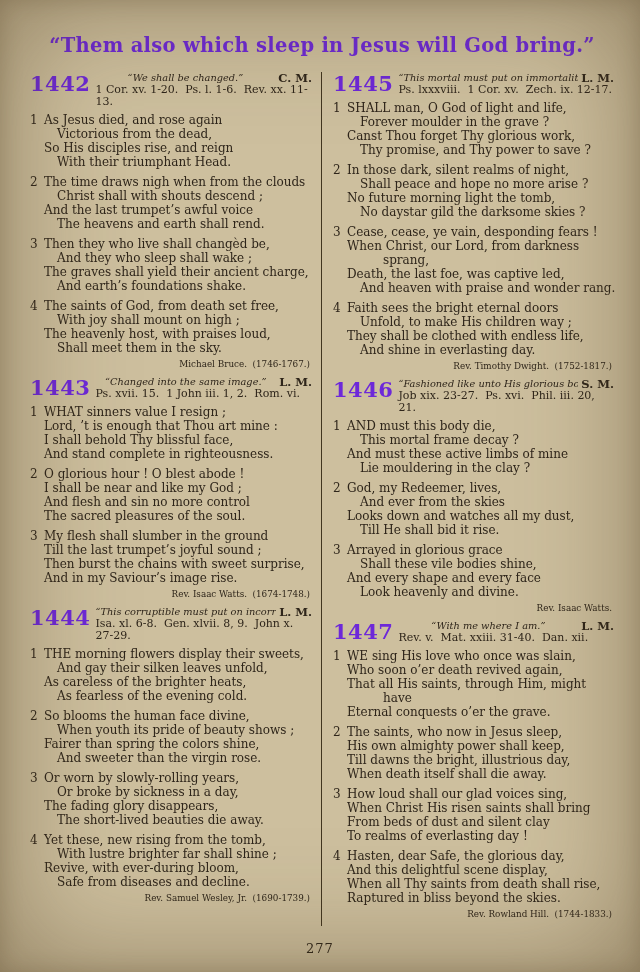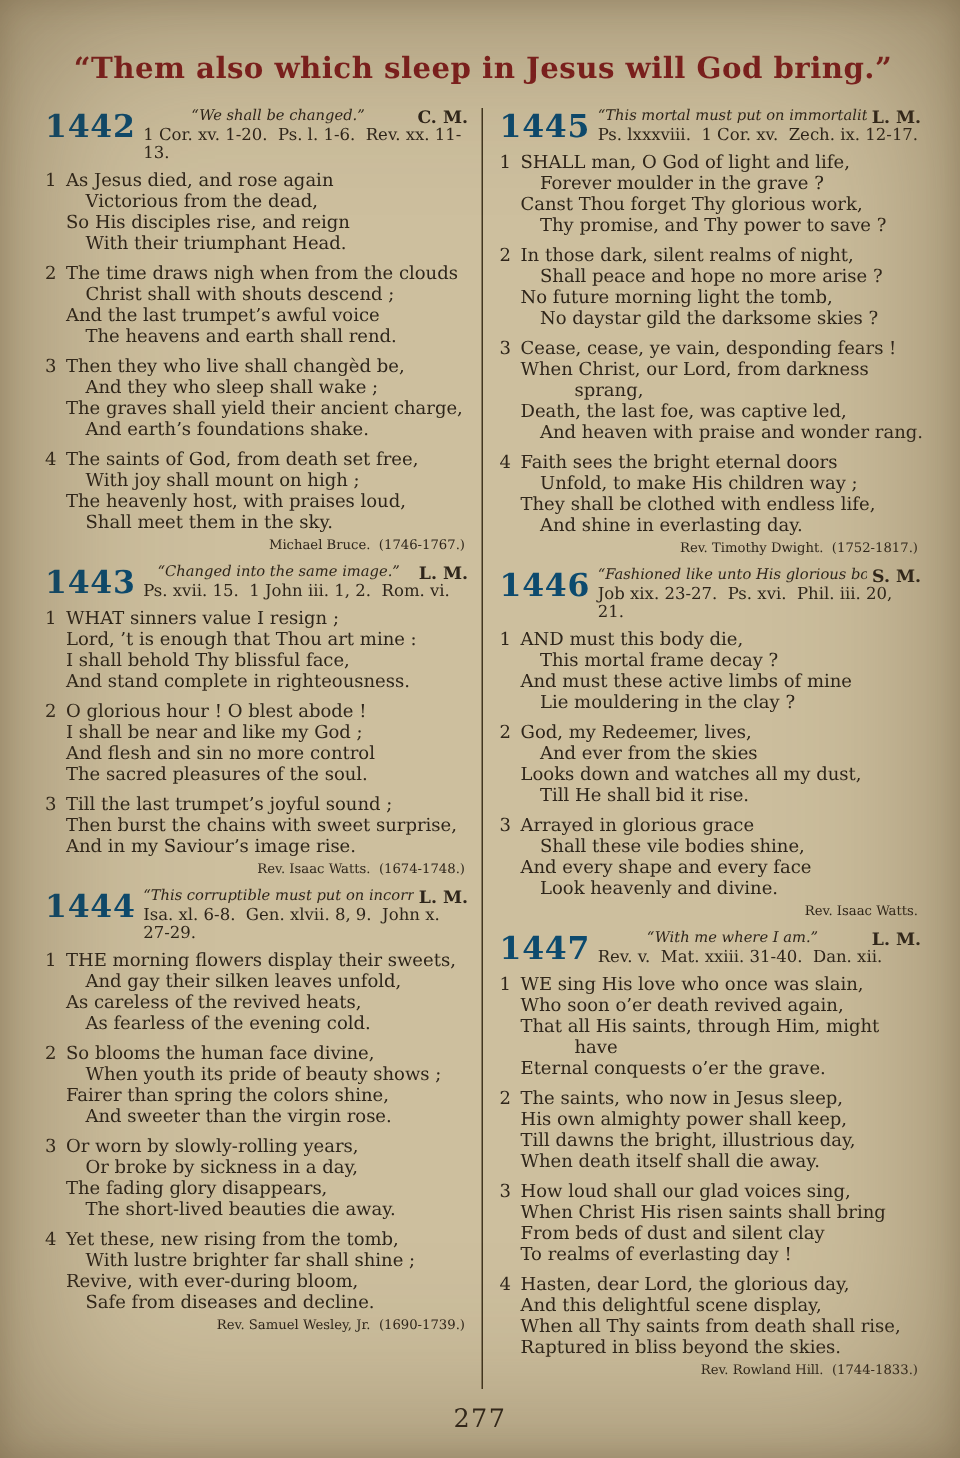"“Them also which sleep in" .header-quote { color: #7f1d1d -> #6d28d9 }
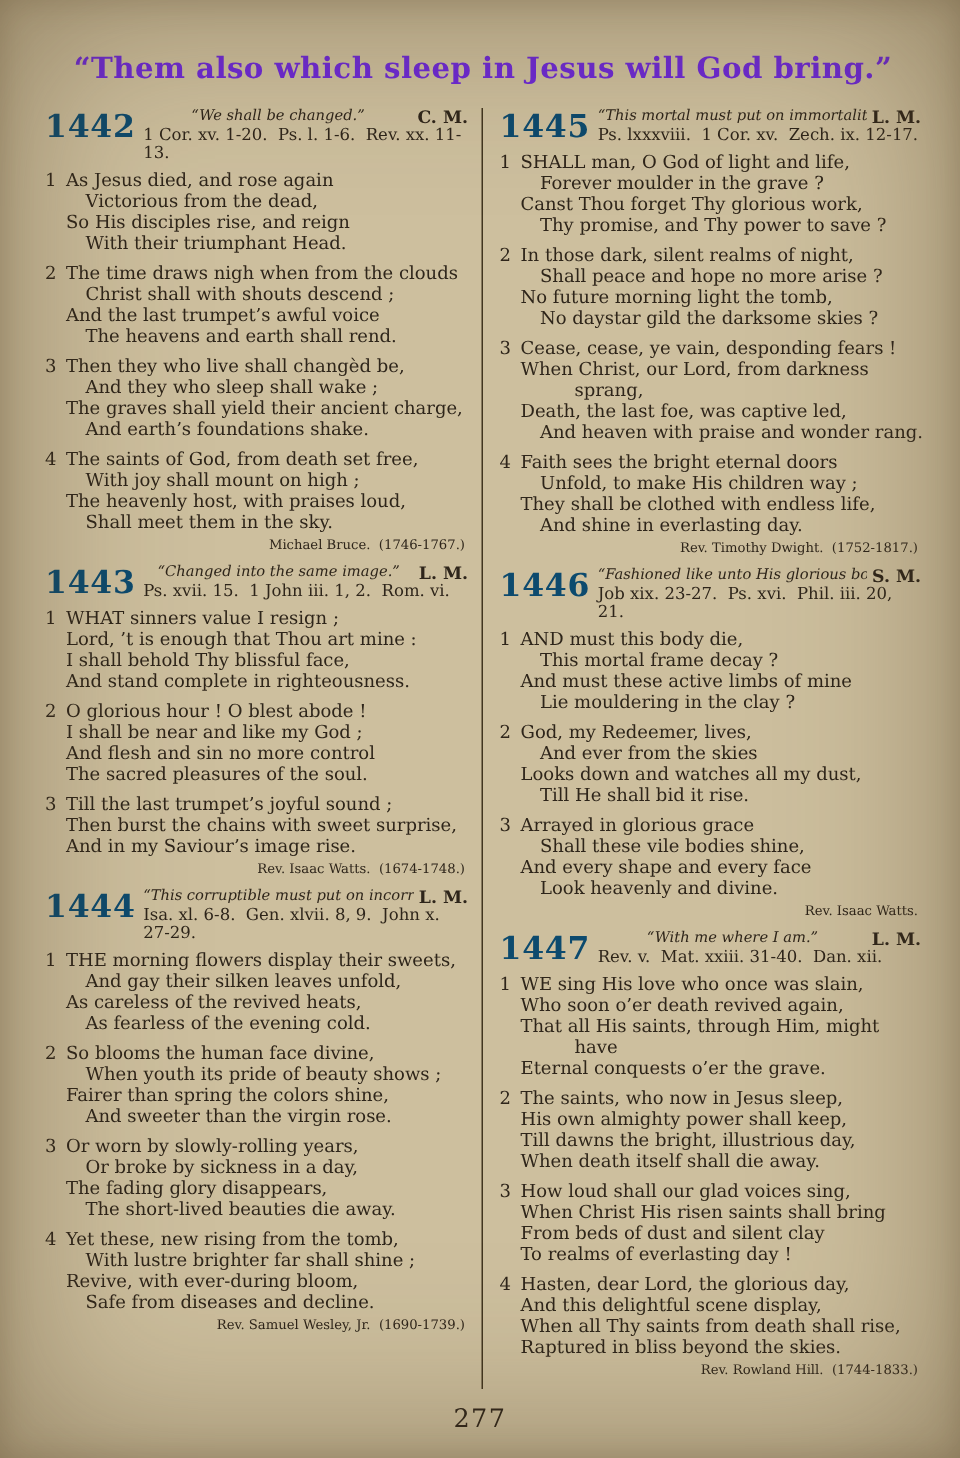"1442" .hymn-number { color: #0c4a6e -> #6d28d9 }
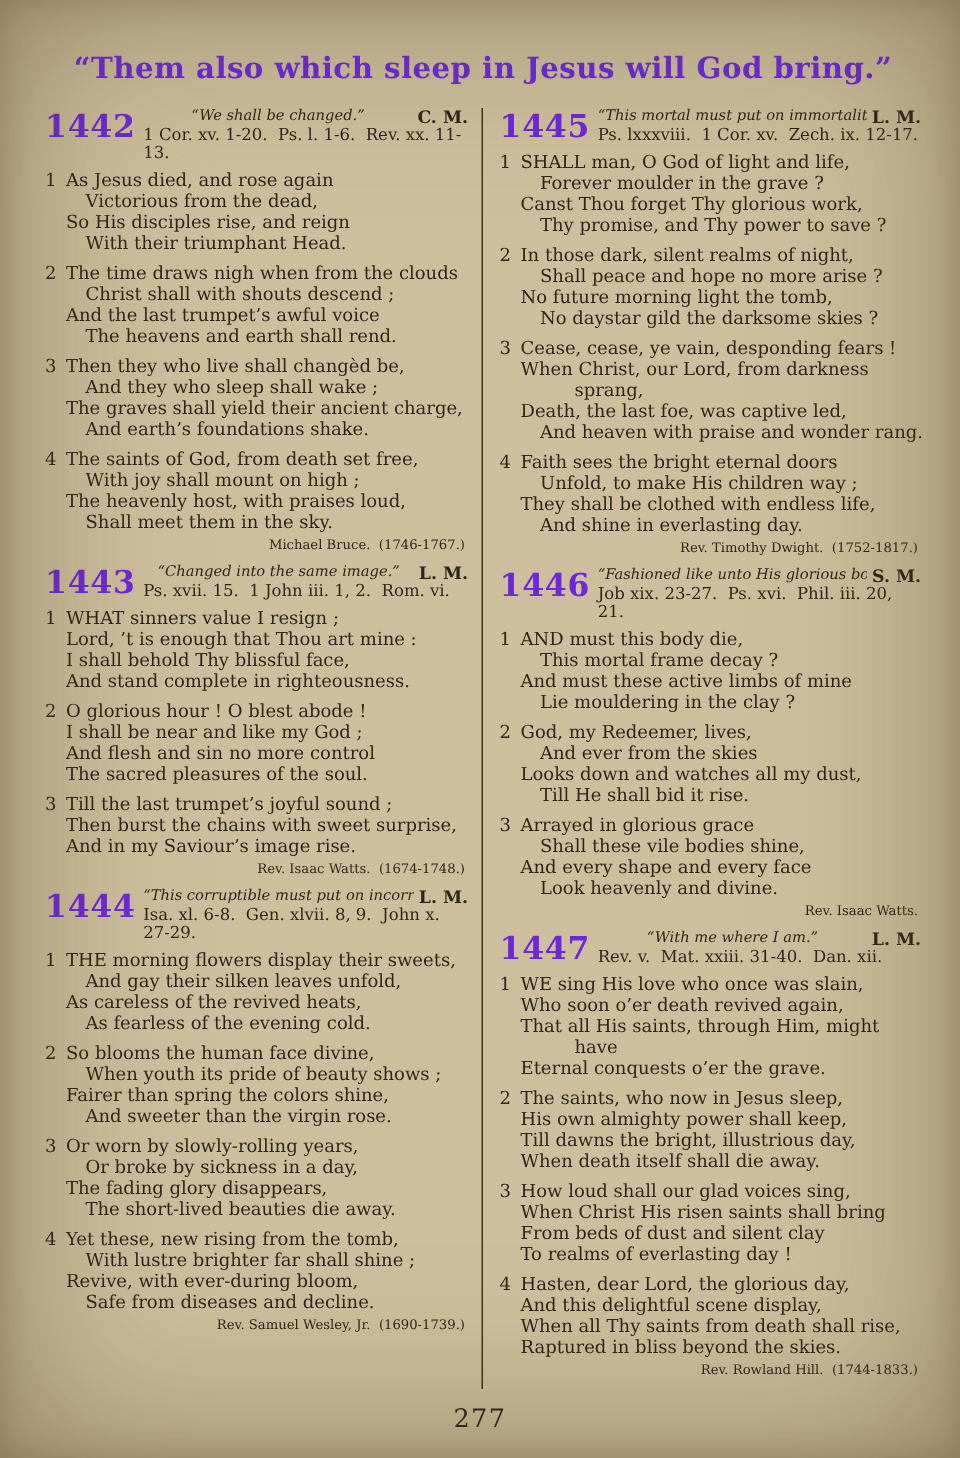"My flesh shall slumber in" div.vline { html: none -> <div>My flesh shall slumber in the ground</div> }
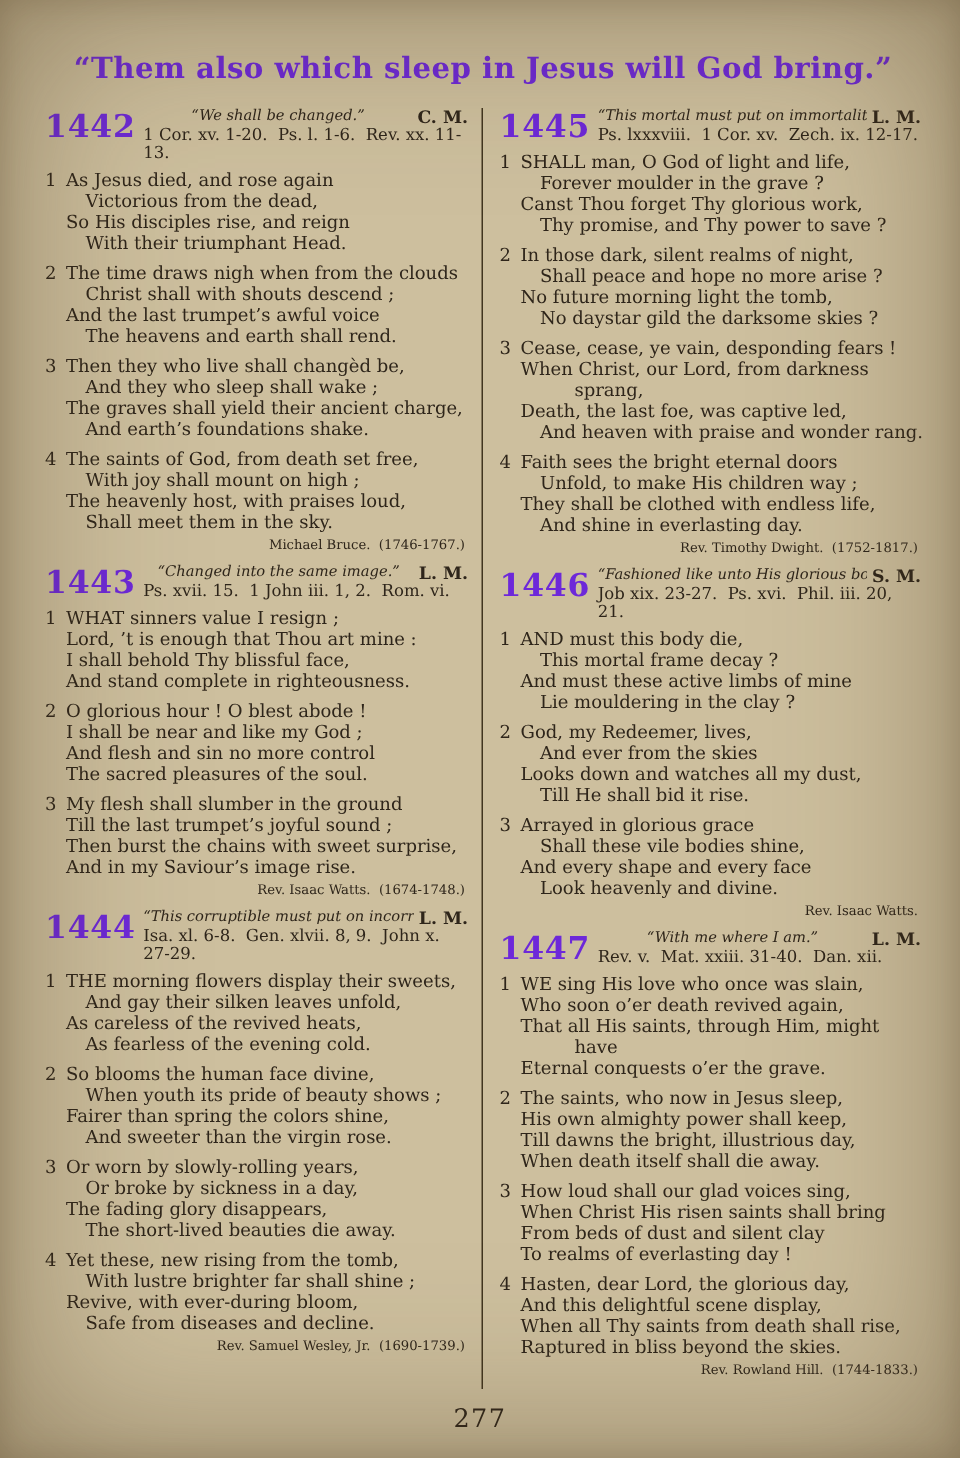"As careless of the revived" div.vline { text: revived -> brighter }
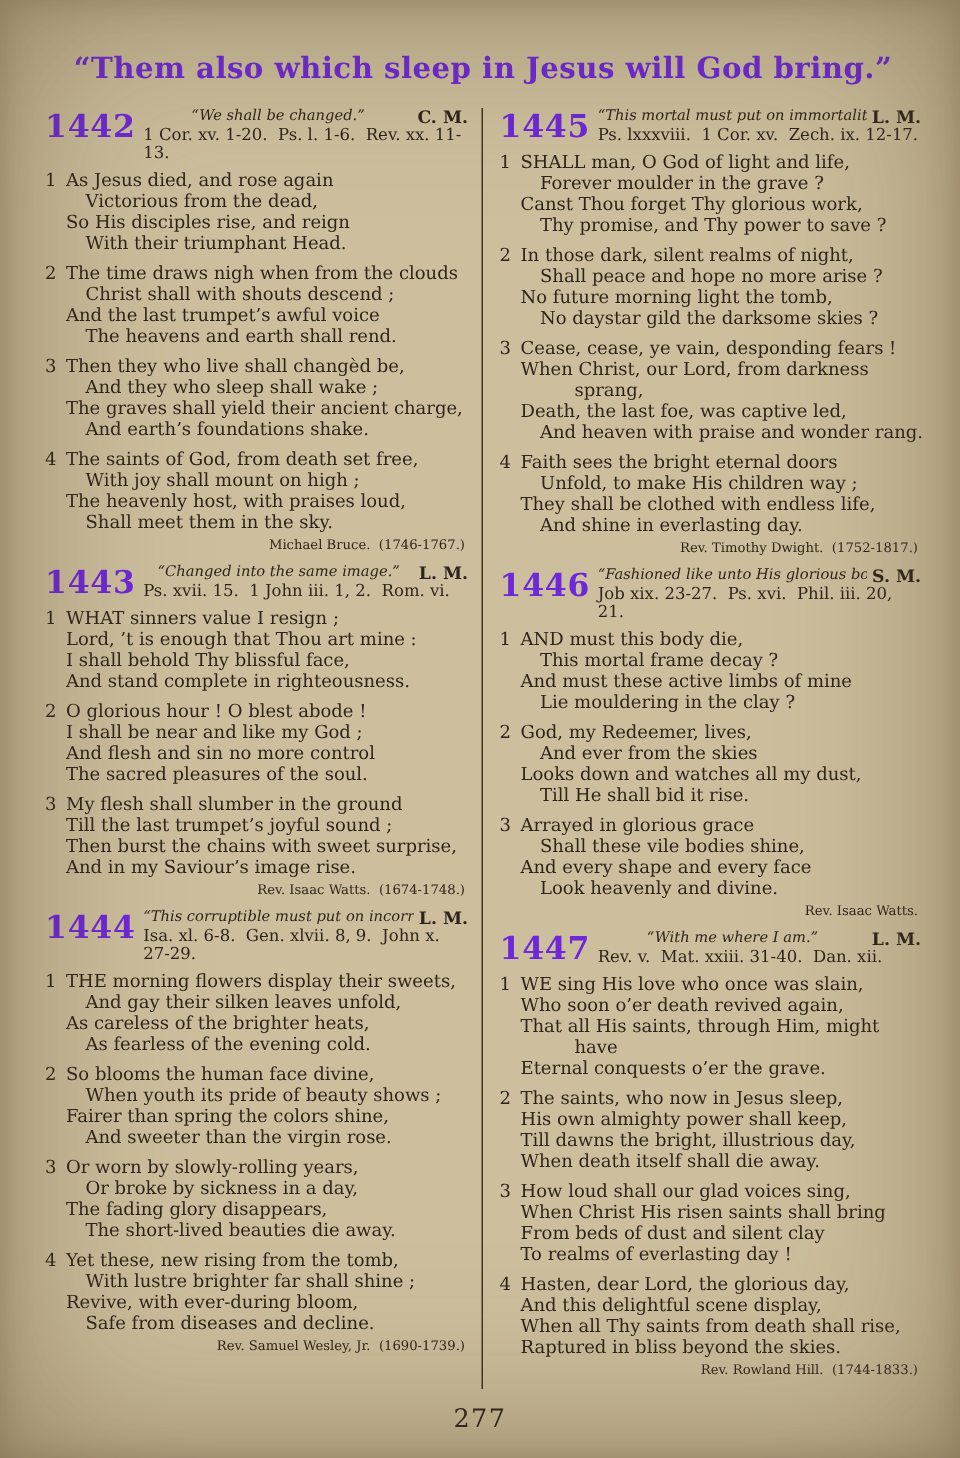"Hasten, dear Lord, the glorious" div.vline { text: Lord -> Safe }
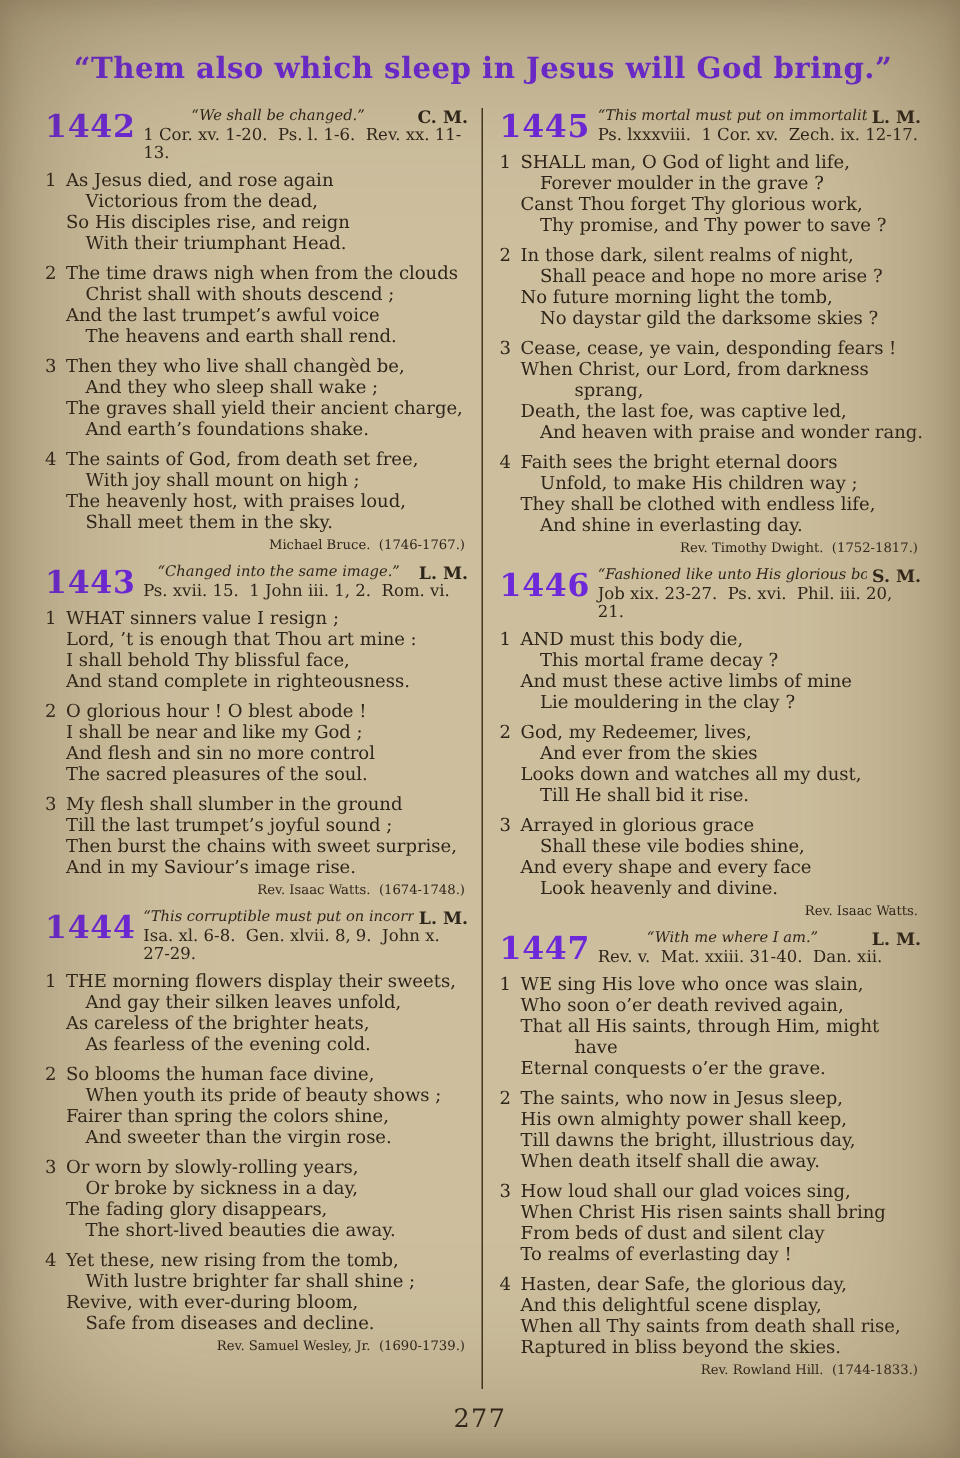"277" .page-number { font-size: 17px -> 13px }
